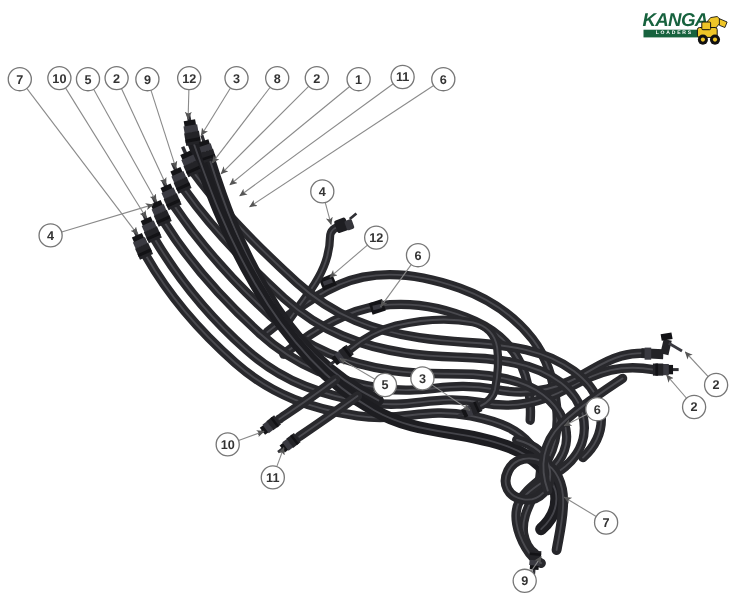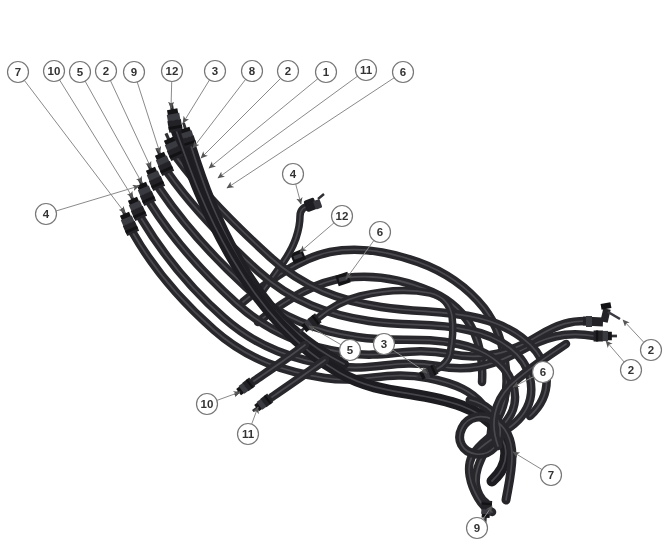"KANGA" div.logo { html: none -> <div> <div>KANGA</div> <div> <span>LOADERS</span> </div> <svg> <path></path> <path></path> <rect></rect> <rect></rect> <circle></circle> <circle></circle> <circle></circle> <circle></circle> </svg> </div> }
